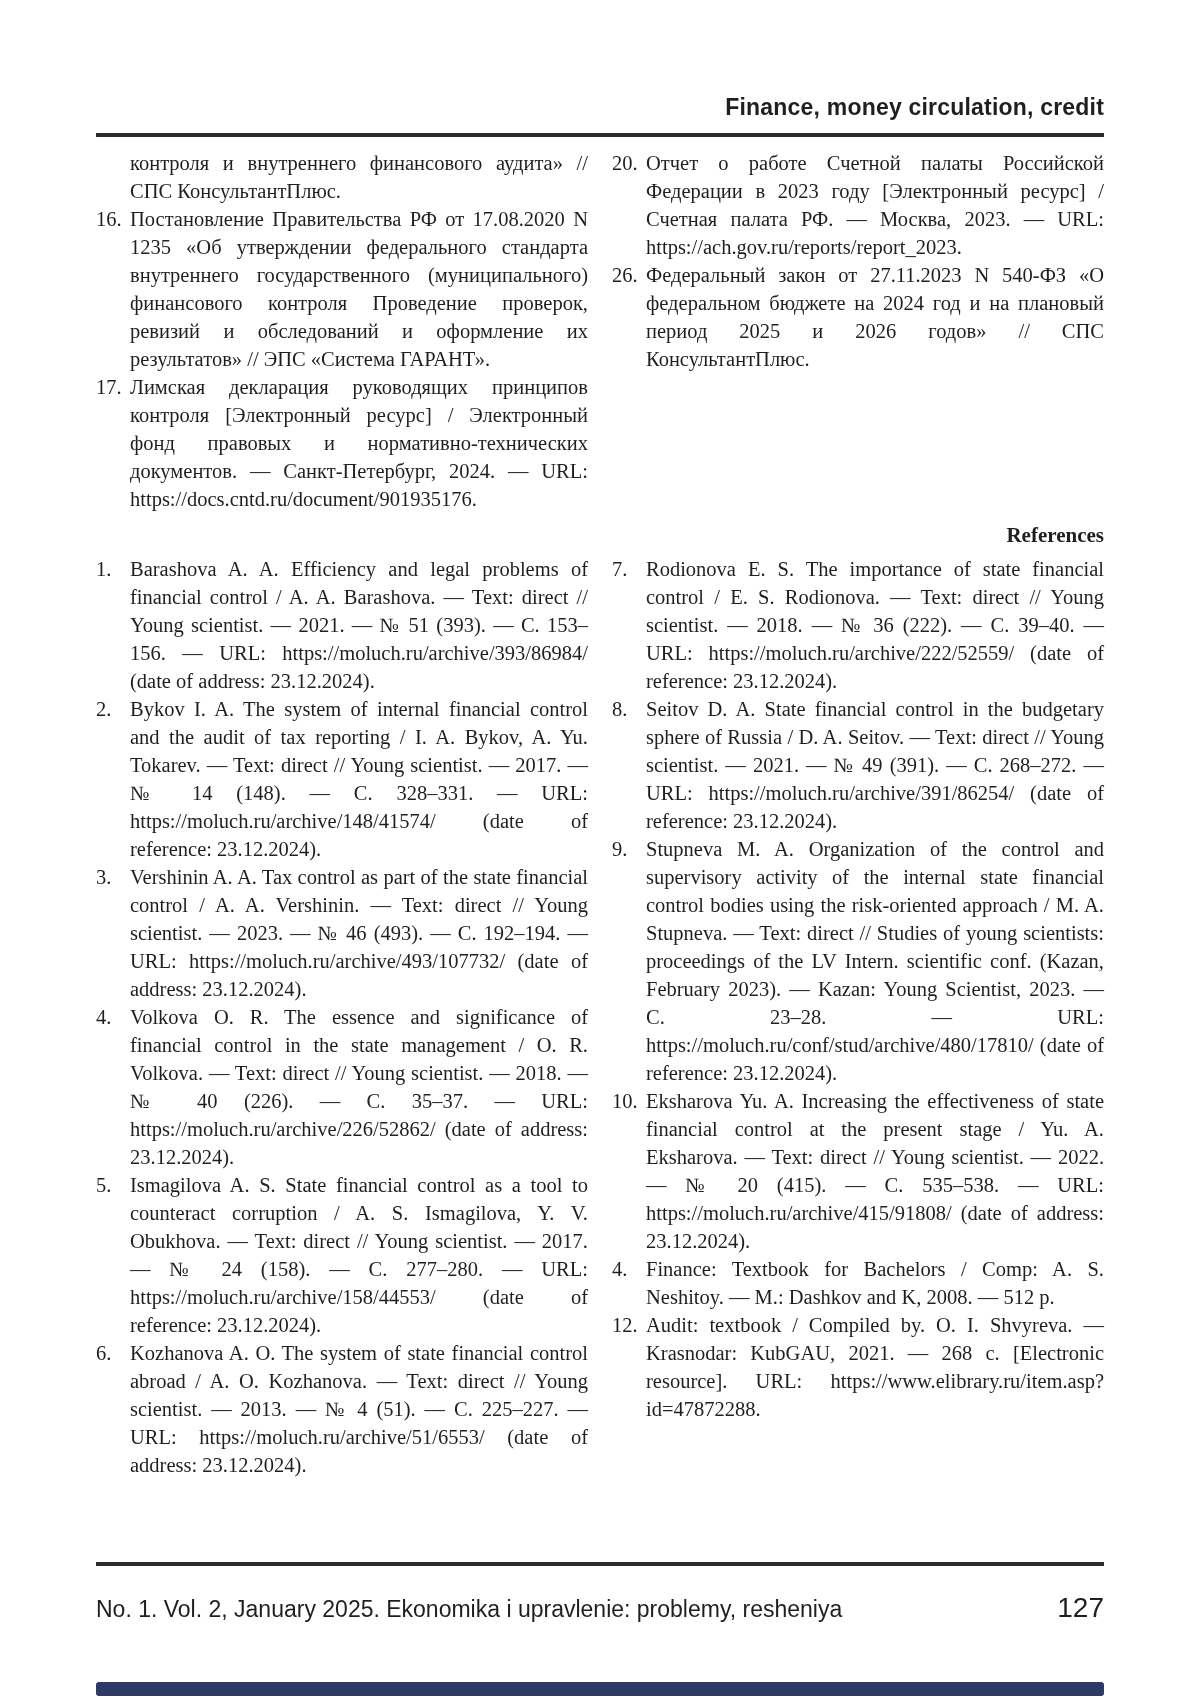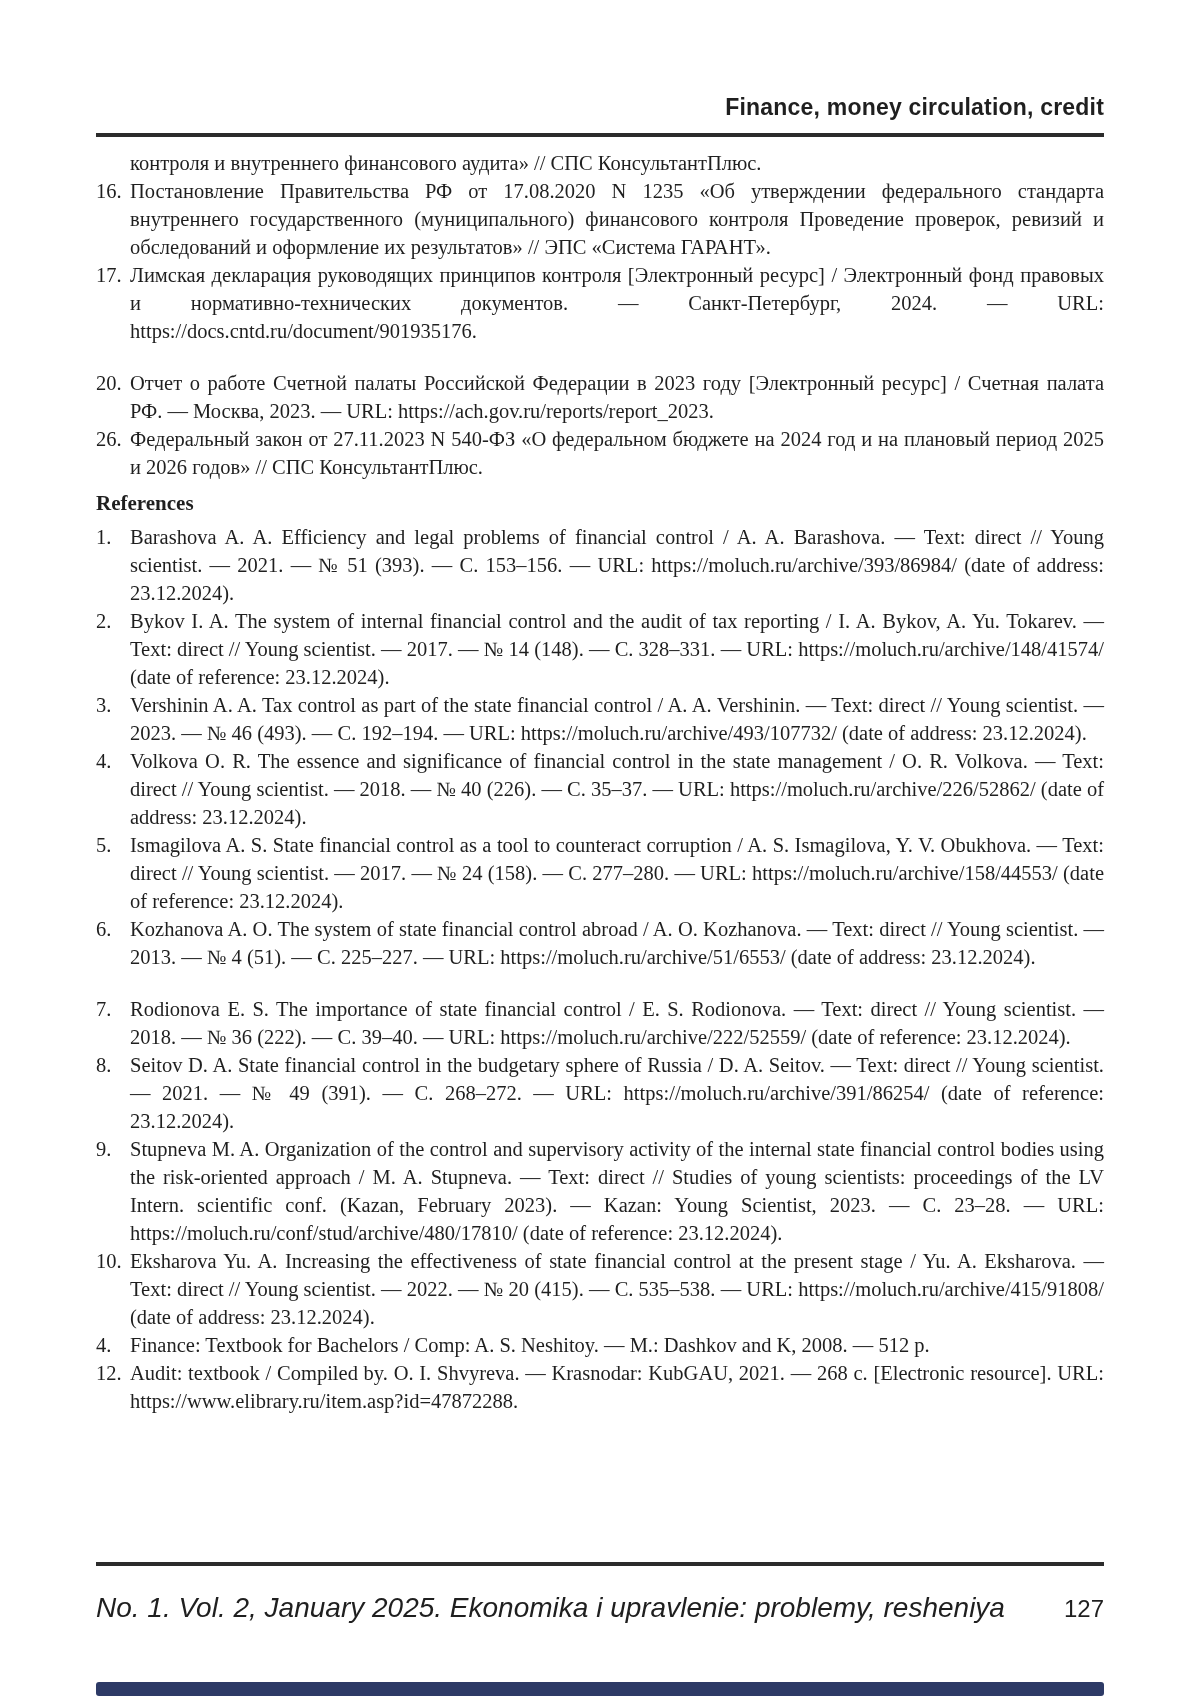"контроля и внутреннего финансового" .columns { flex-direction: column -> none }
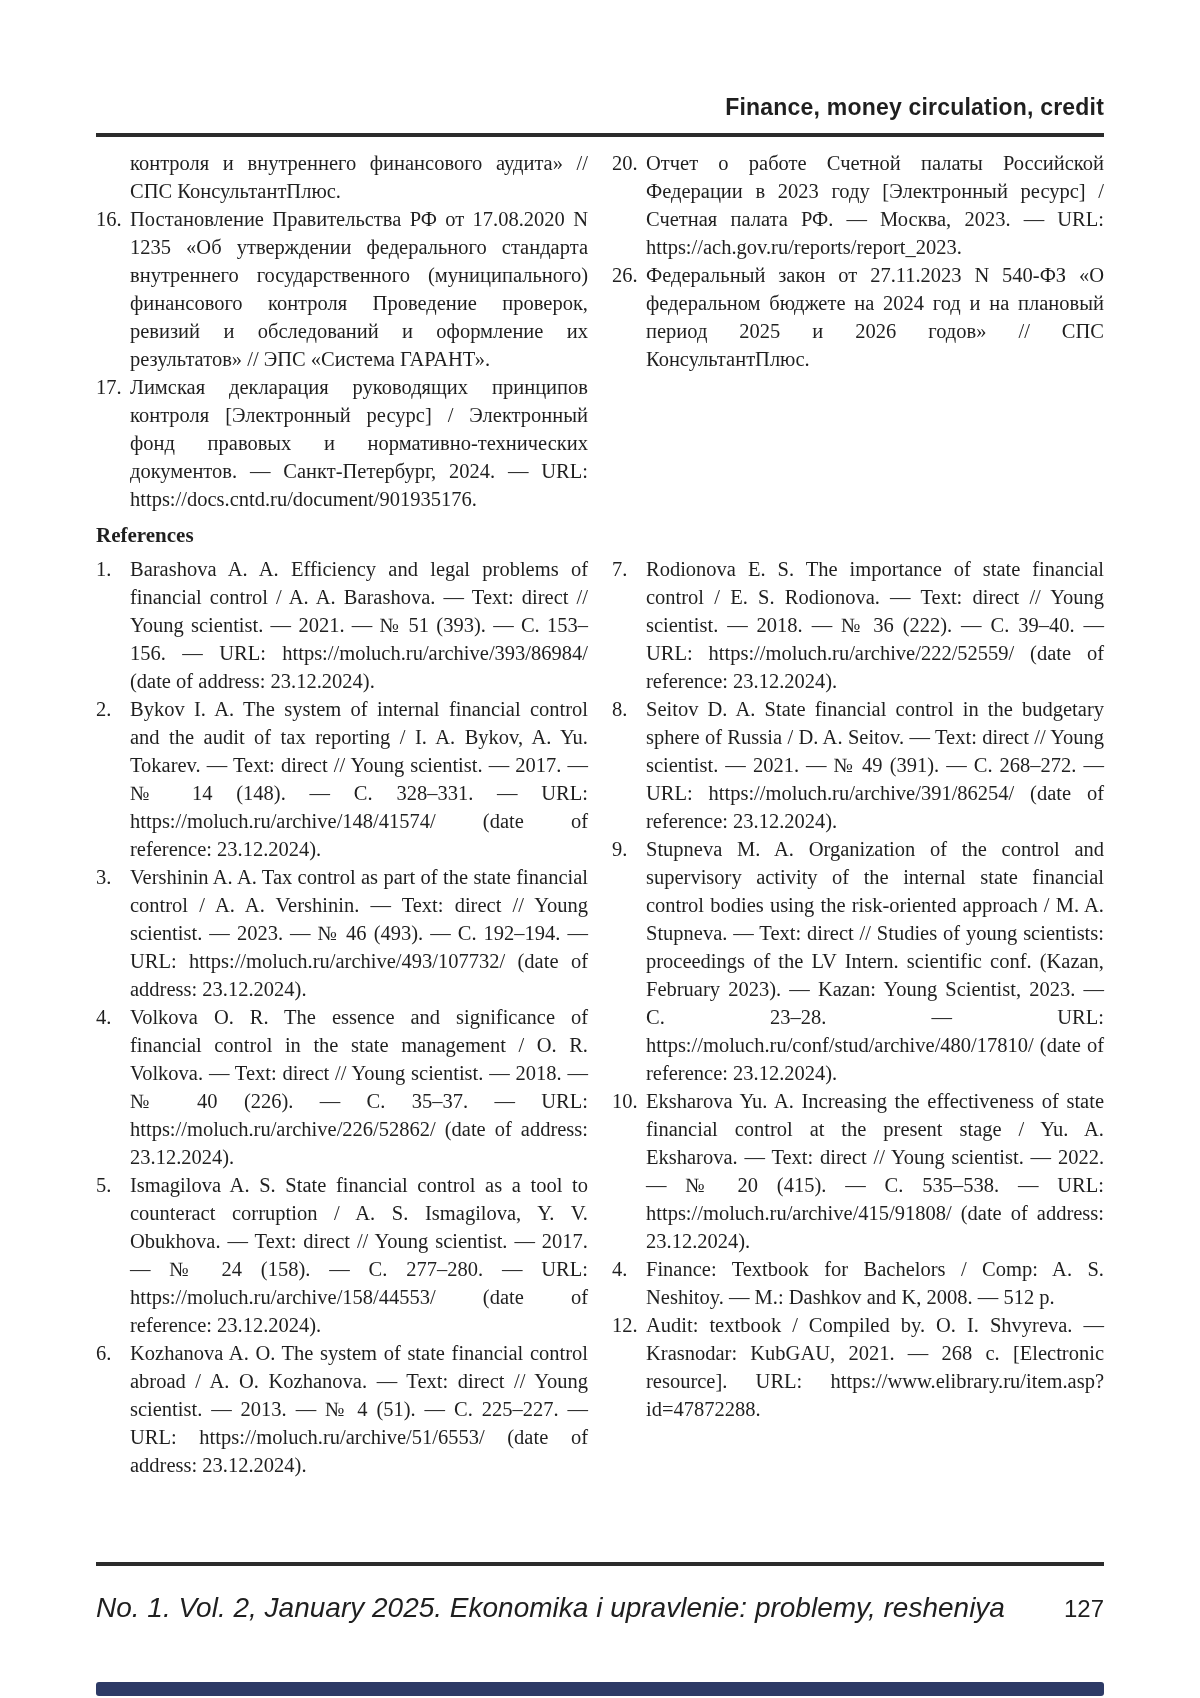"References" .refs-heading { text-align: left -> right }
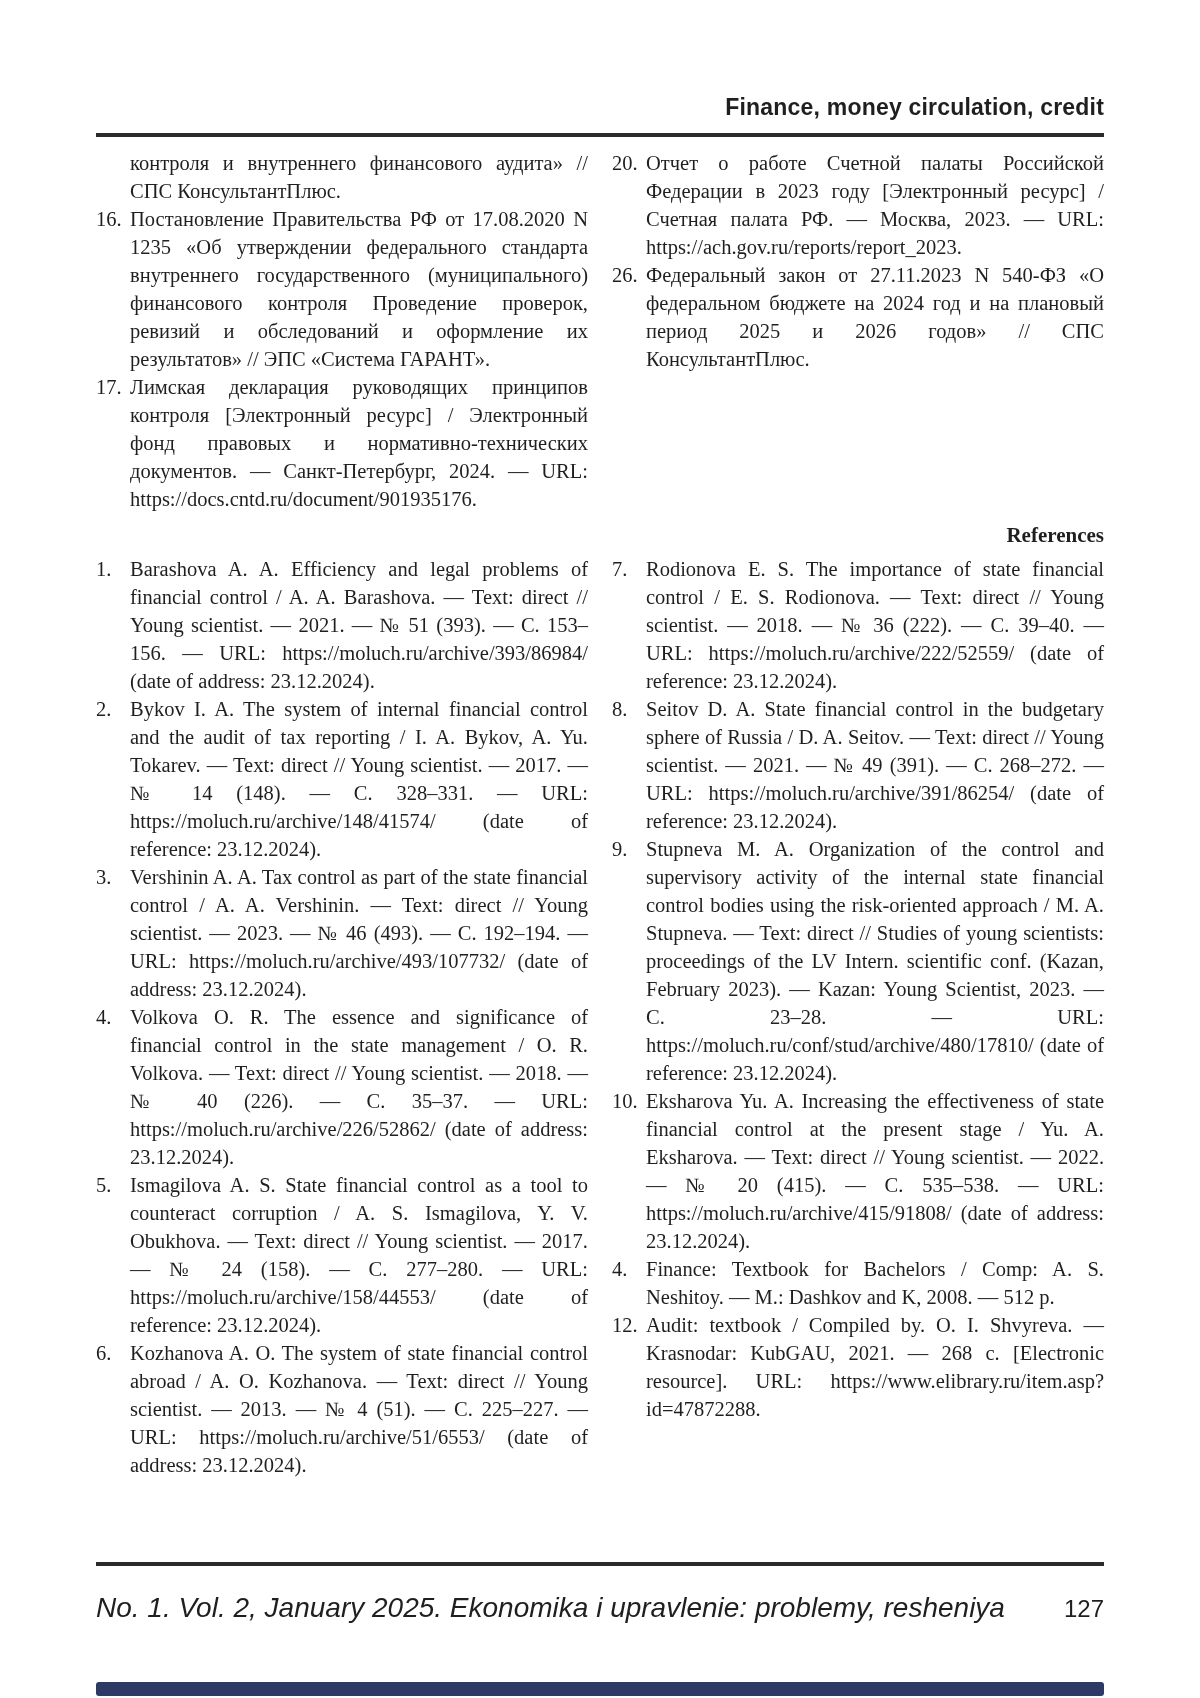"No. 1. Vol. 2, January" .journal-line { font-size: 28px -> 23px; font-style: italic -> none }
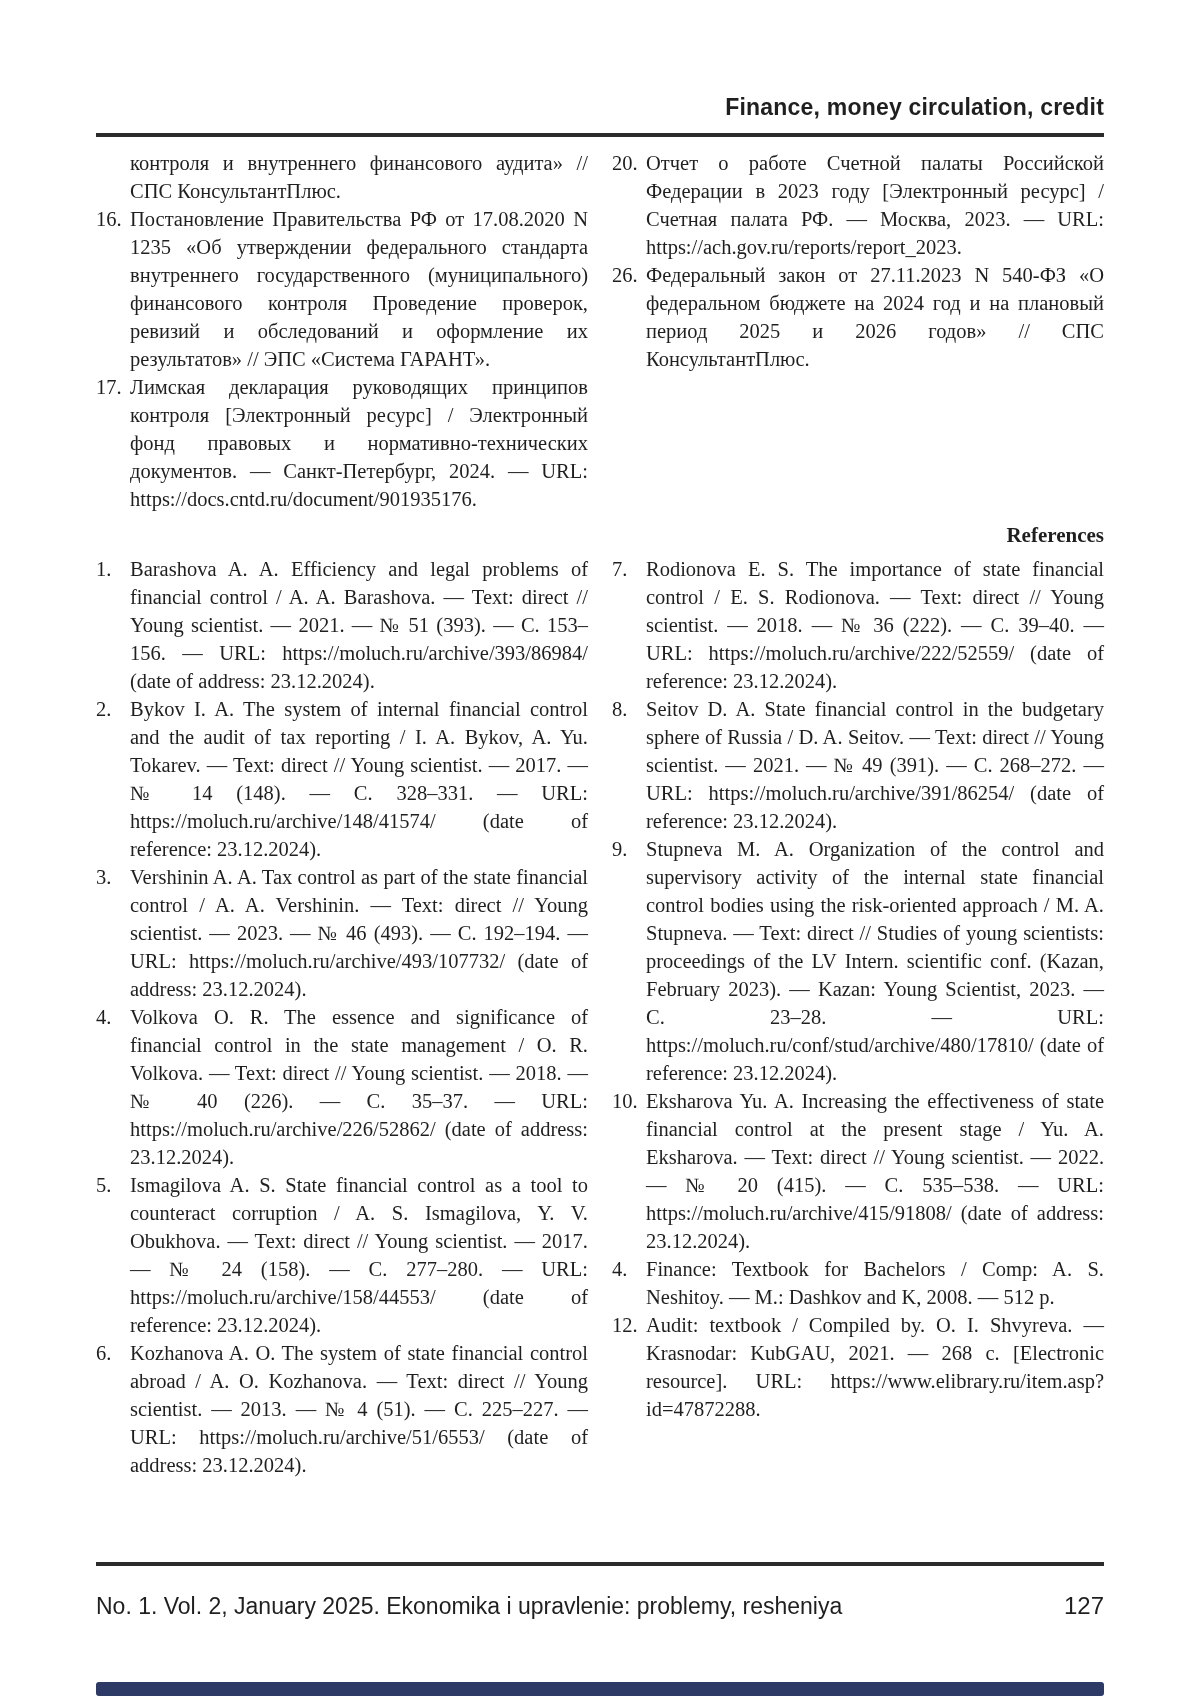"127" .page-number { font-size: 24px -> 28px }
